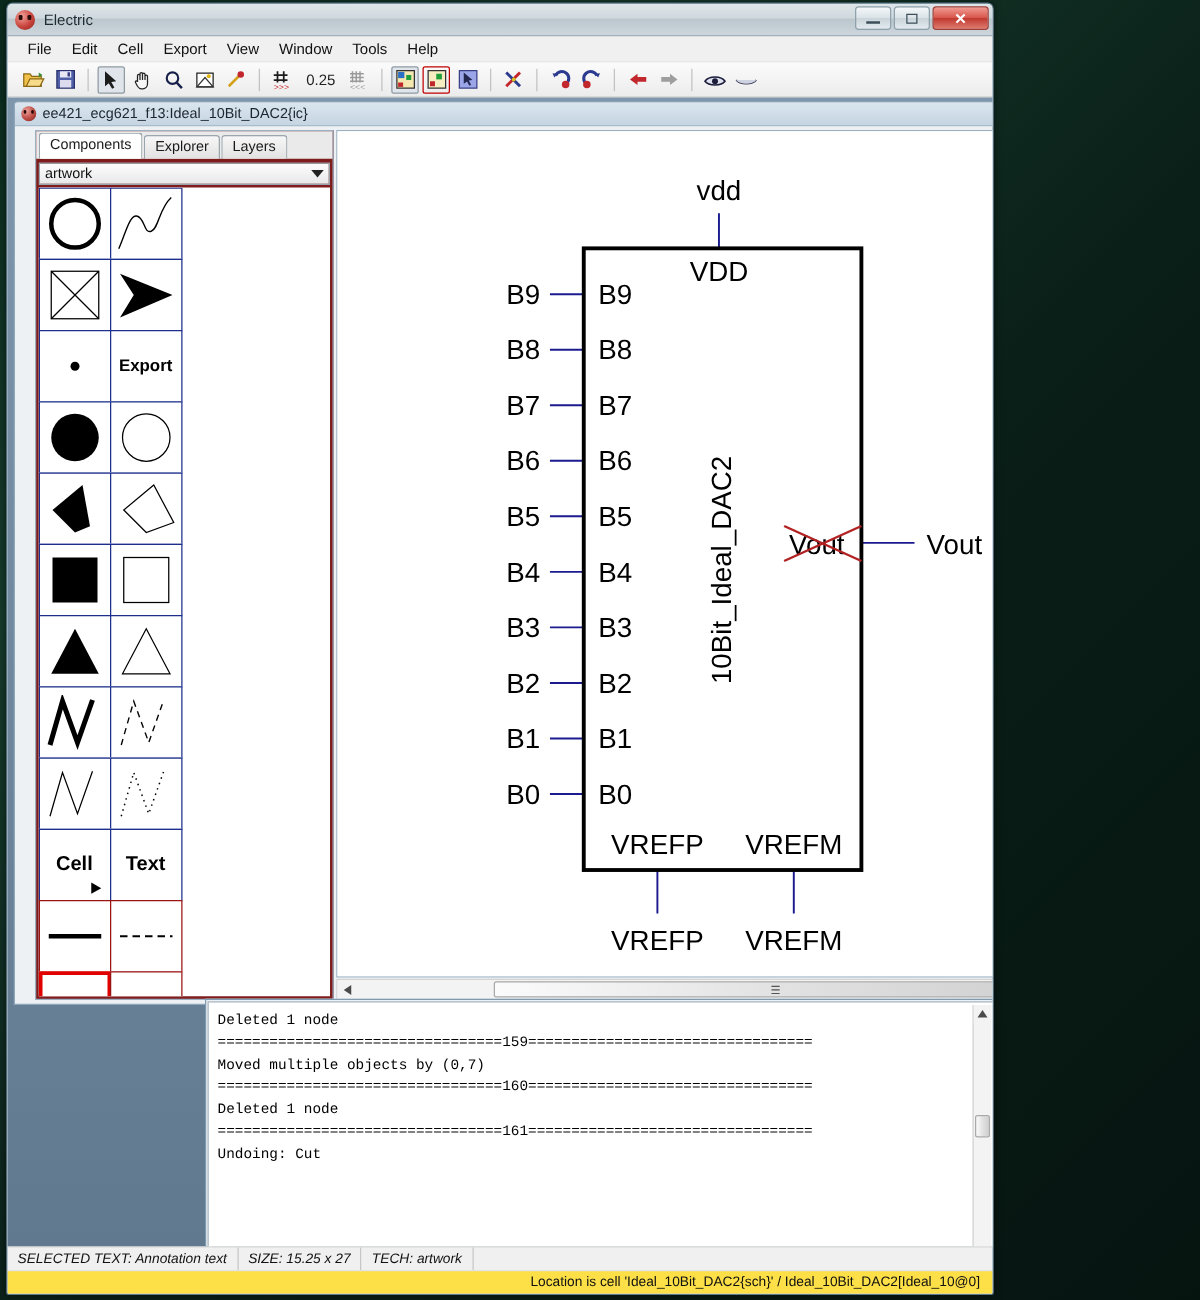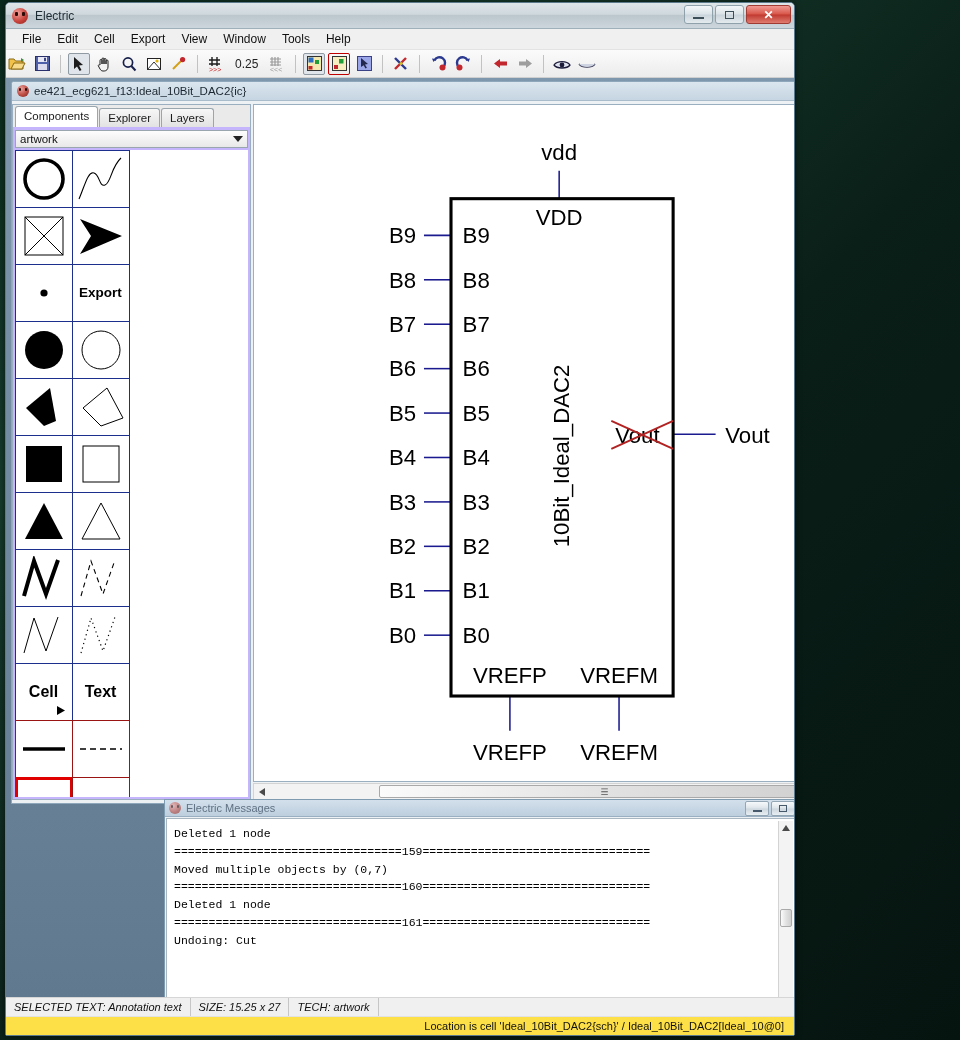"0.25" #toolbar { padding-left: none -> 10px }
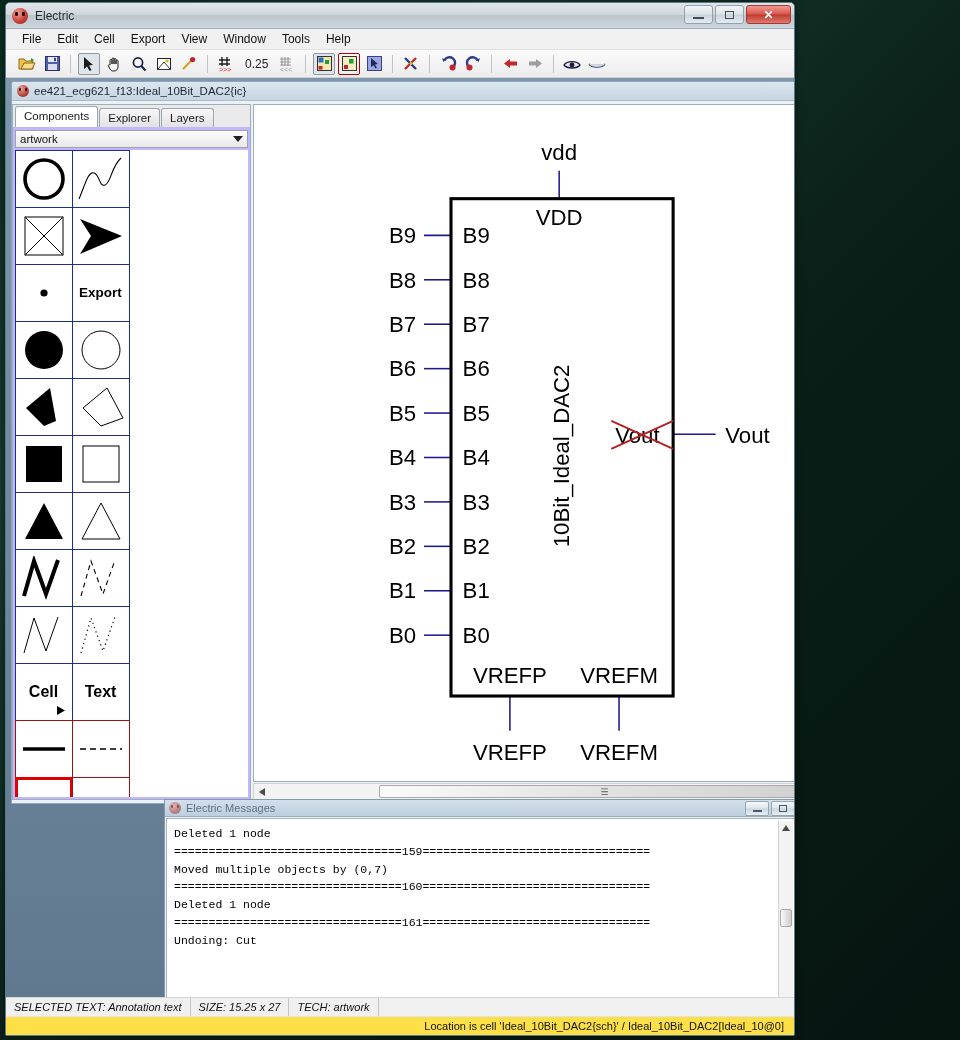"Components" #palette { background: #c4b5fd -> #7f1d1d; margin: 3px 0 3px 0 -> 3px 0 3px 16px }
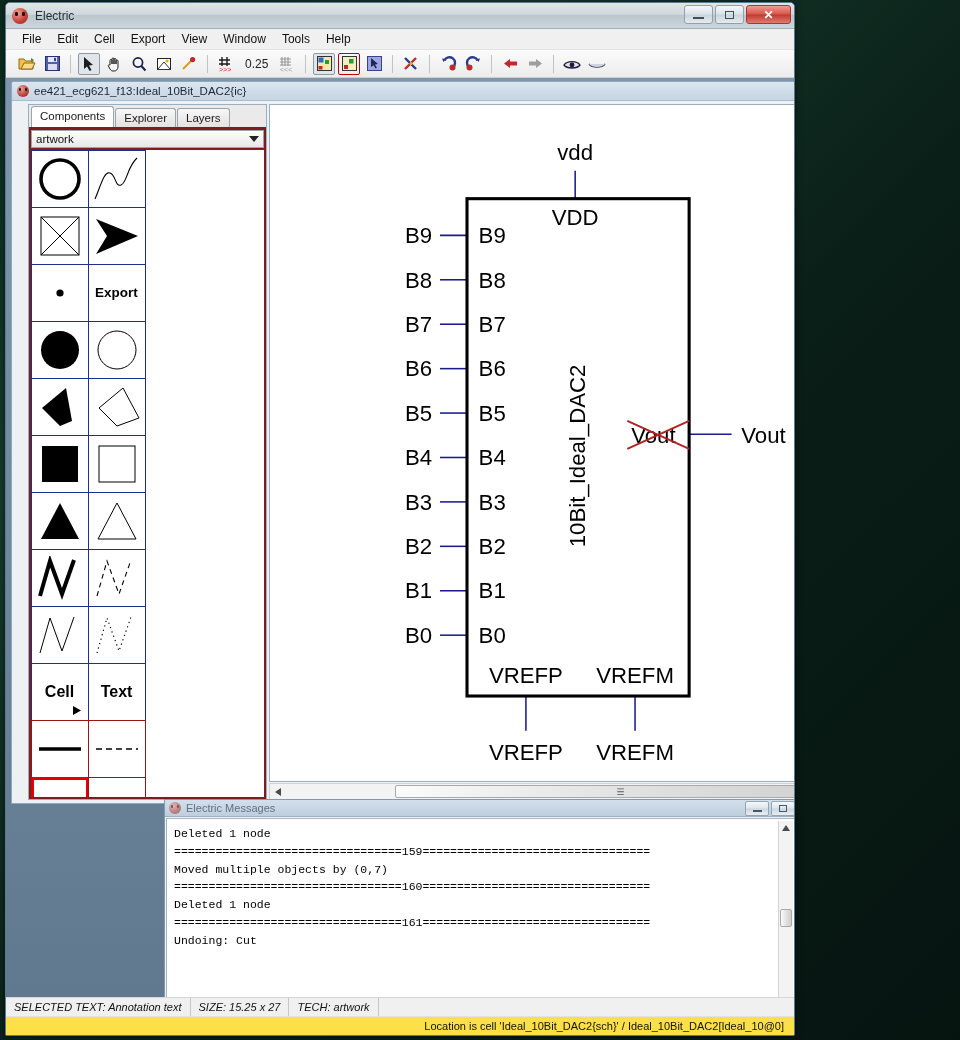"Electric Messages" div { html: <div> <div></div> <div>Electric Messages</div> <div> <div> <span></span> </div> <div> <span></span> </div> </div> </div> -> none }
